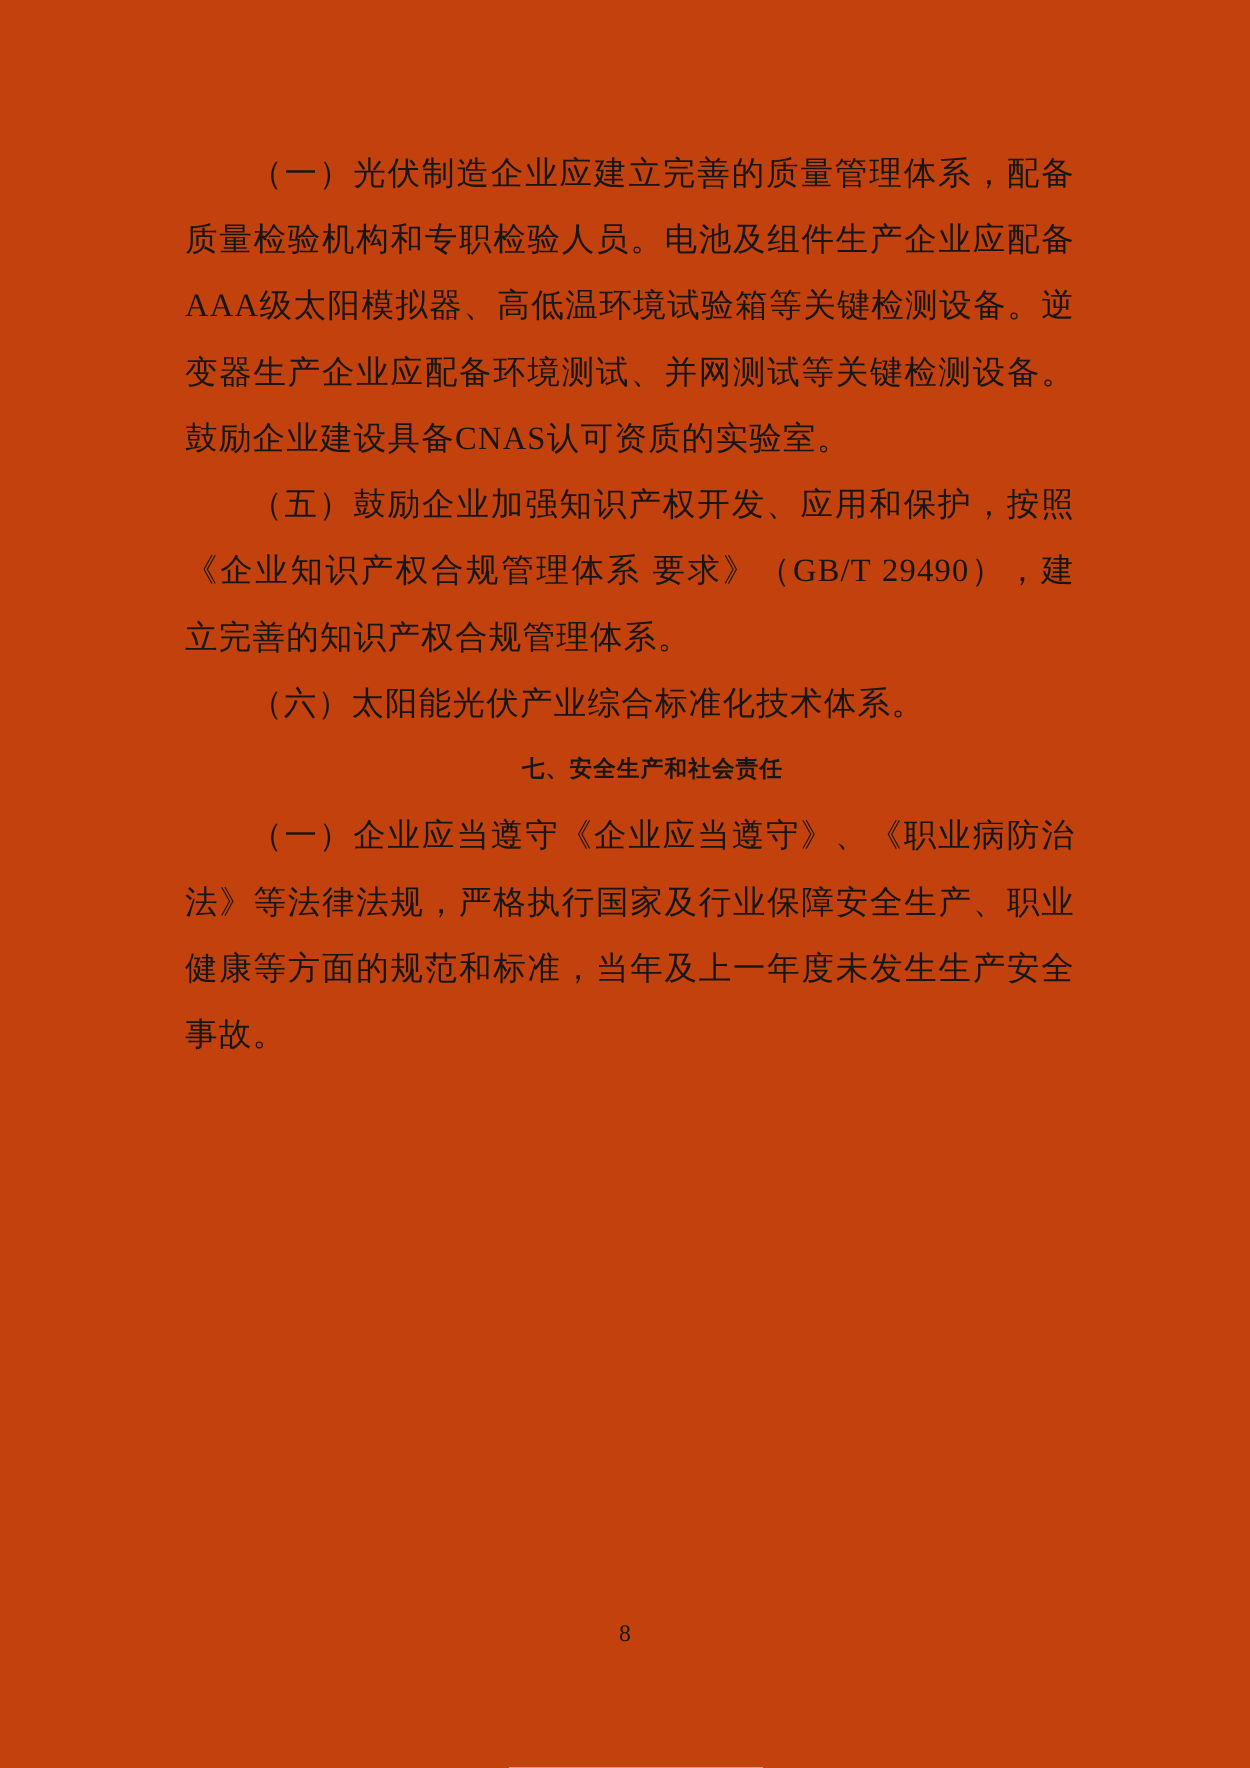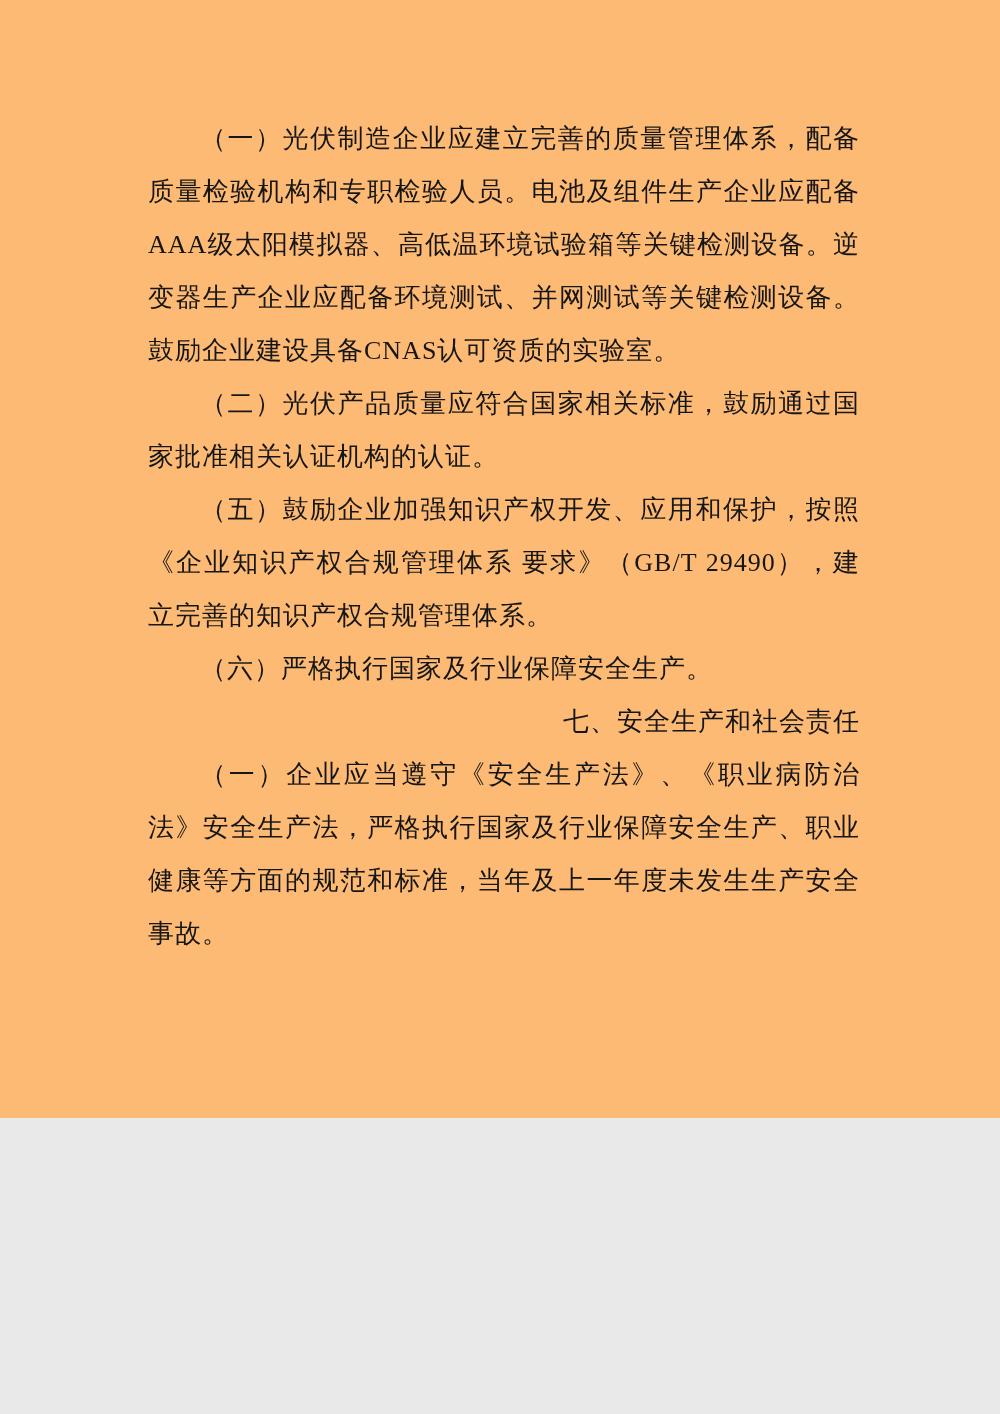"（一）光伏制造企业应建立完善的质量管理体系，配备质量检验机构和专职检验人员。电池" .doc-page { background: #fdba74 -> #c2410c; height: 1118px -> 1414px }
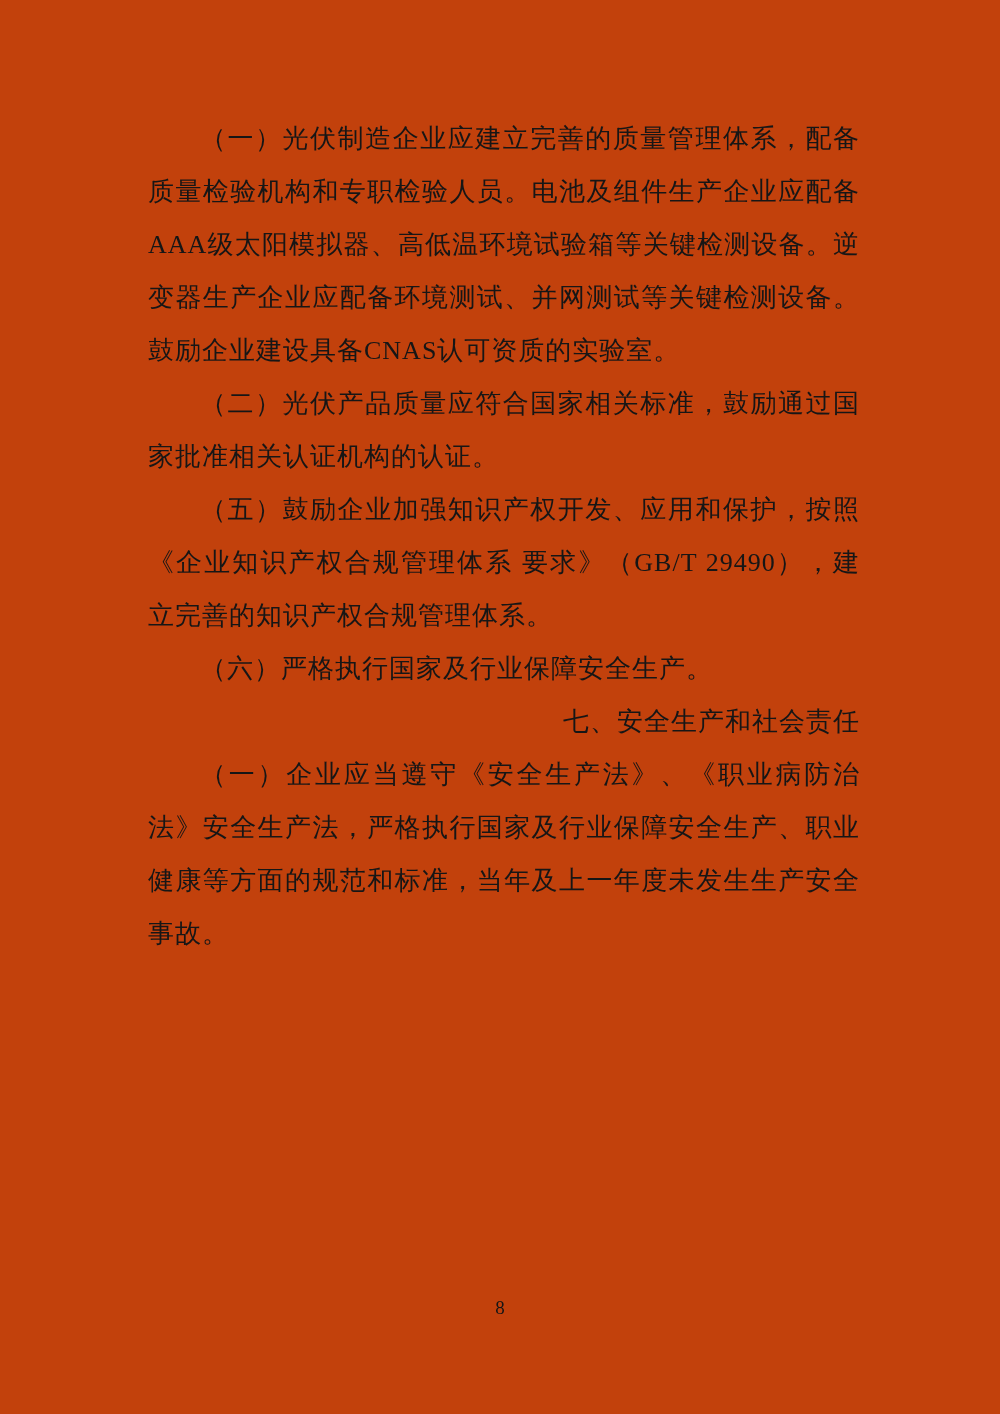"（二）光伏产品质量应符合国家相关标准，鼓励通过国家批准相关认证机构的认证。" p.para { html: <p>（二）光伏产品质量应符合国家相关标准，鼓励通过国家批准相关认证机构的认证。</p> -> none }
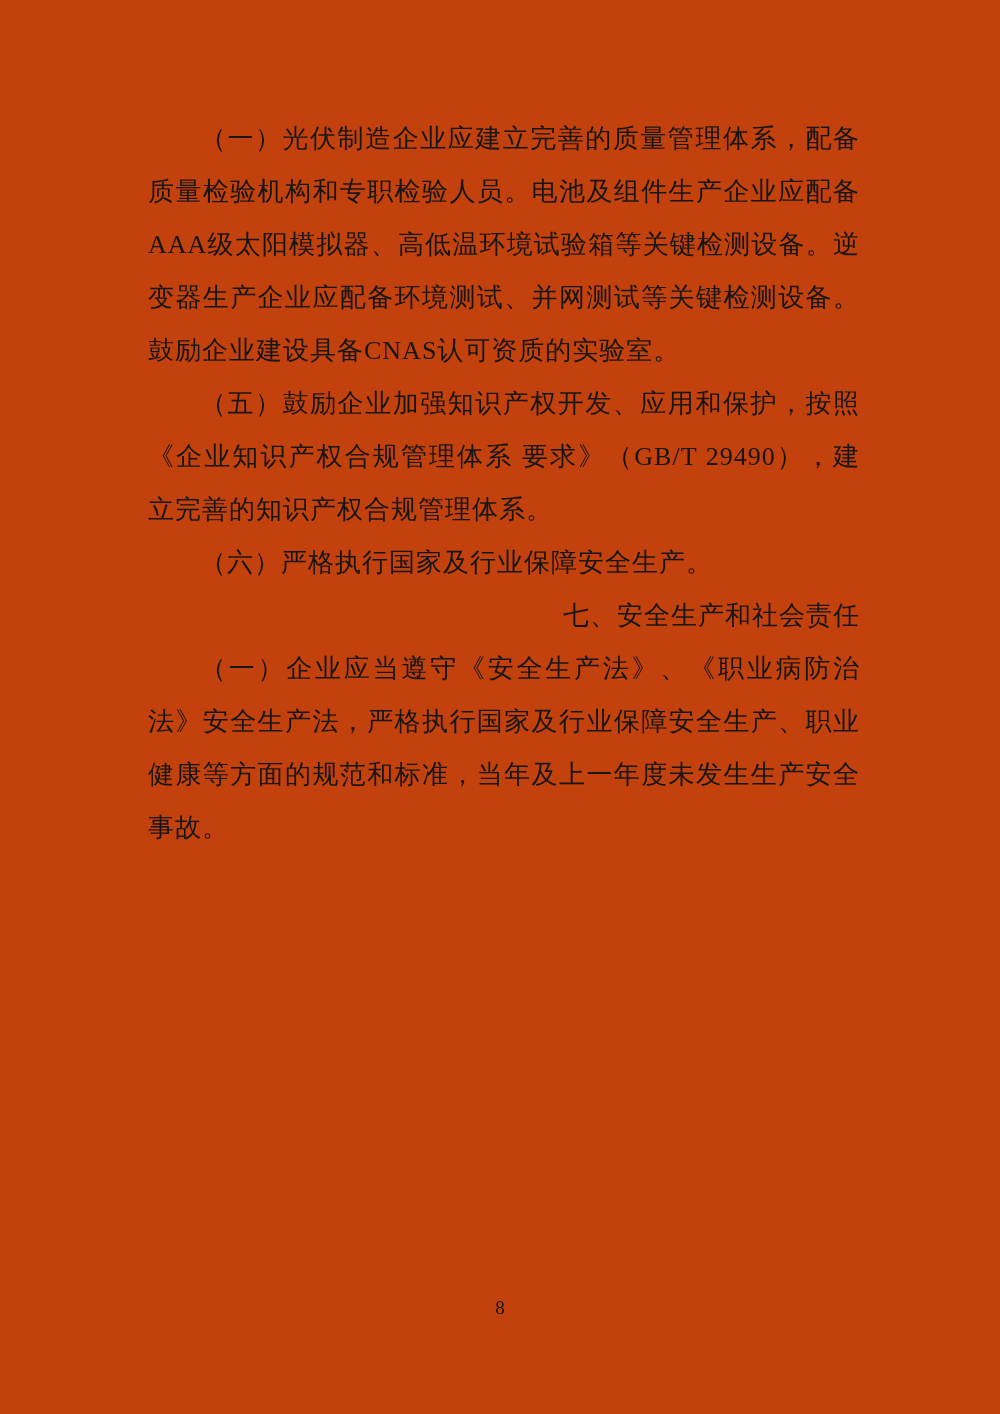"（六）严格执行国家及行业保障安全生产。" p.para { text: 严格执行国家及行业保障安全生产 -> 太阳能光伏产业综合标准化技术体系 }
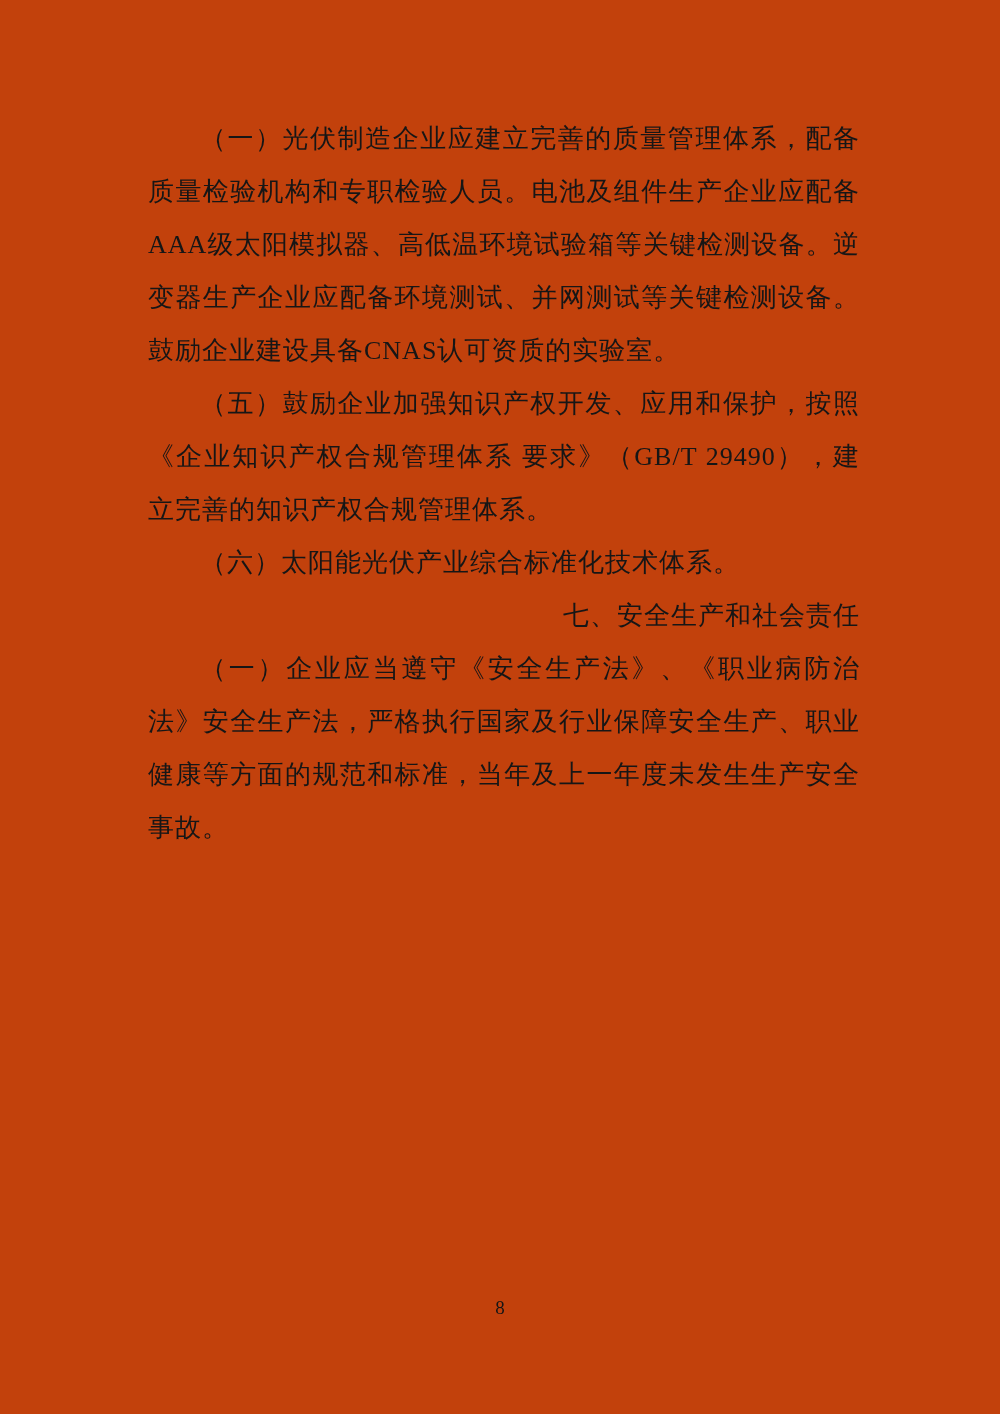"七、安全生产和社会责任" .heading { font-size: 26px -> 18px; font-weight: normal -> bold; text-align: right -> center }
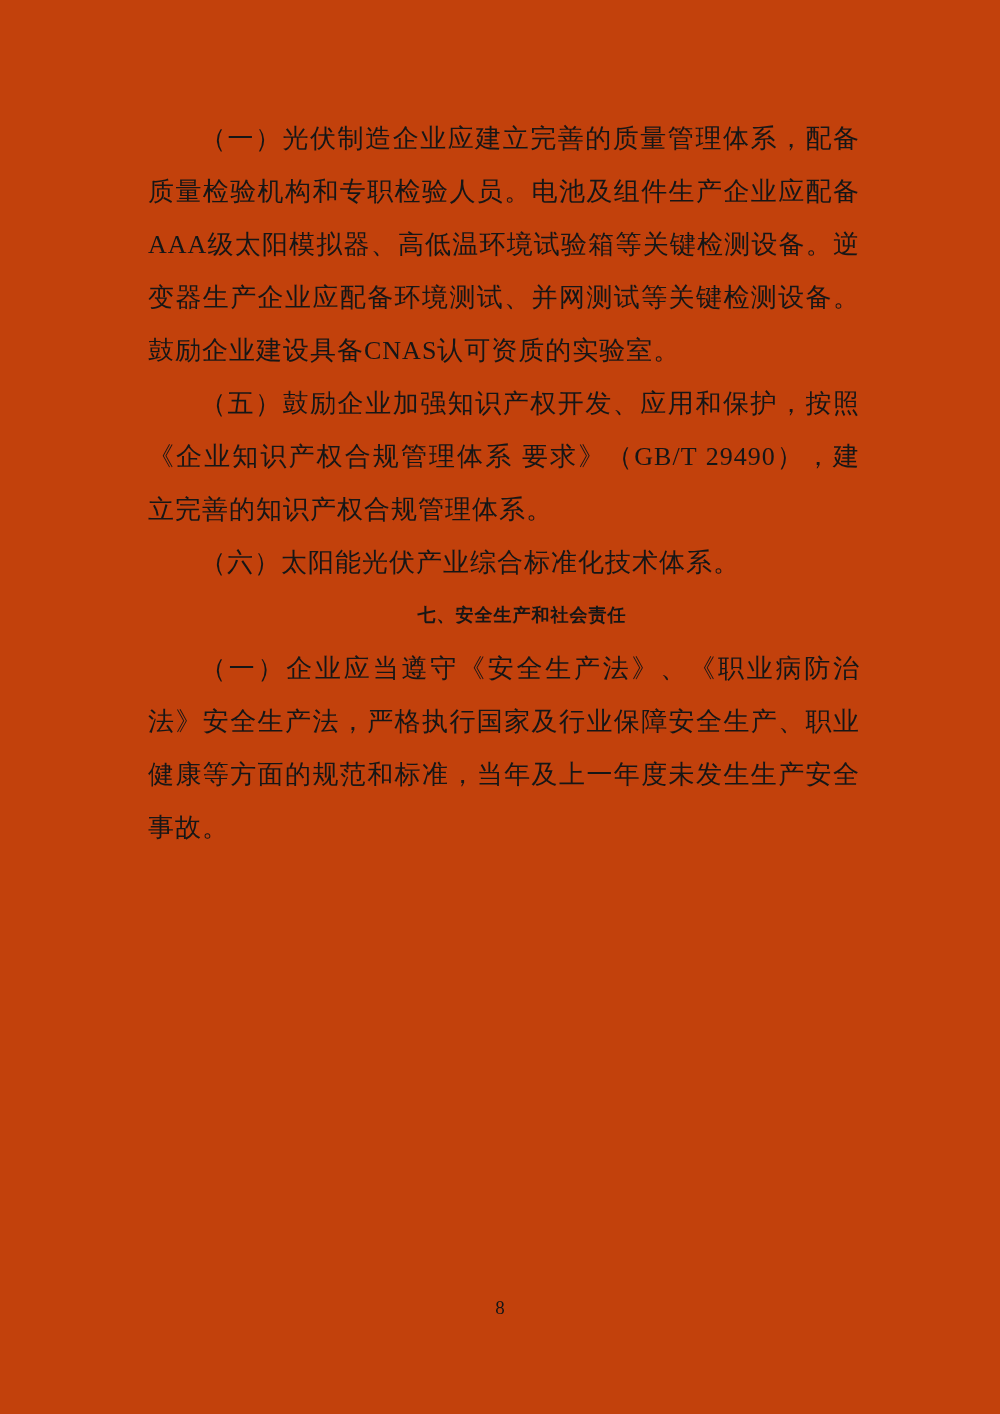"（一）企业应当遵守《安全生产法》、《职业病防治法》安全生产法，严格执行国家及行业" p.para { text: 安全生产法》、《职业病防治法》安全生产法 -> 企业应当遵守》、《职业病防治法》等法律法规 }
